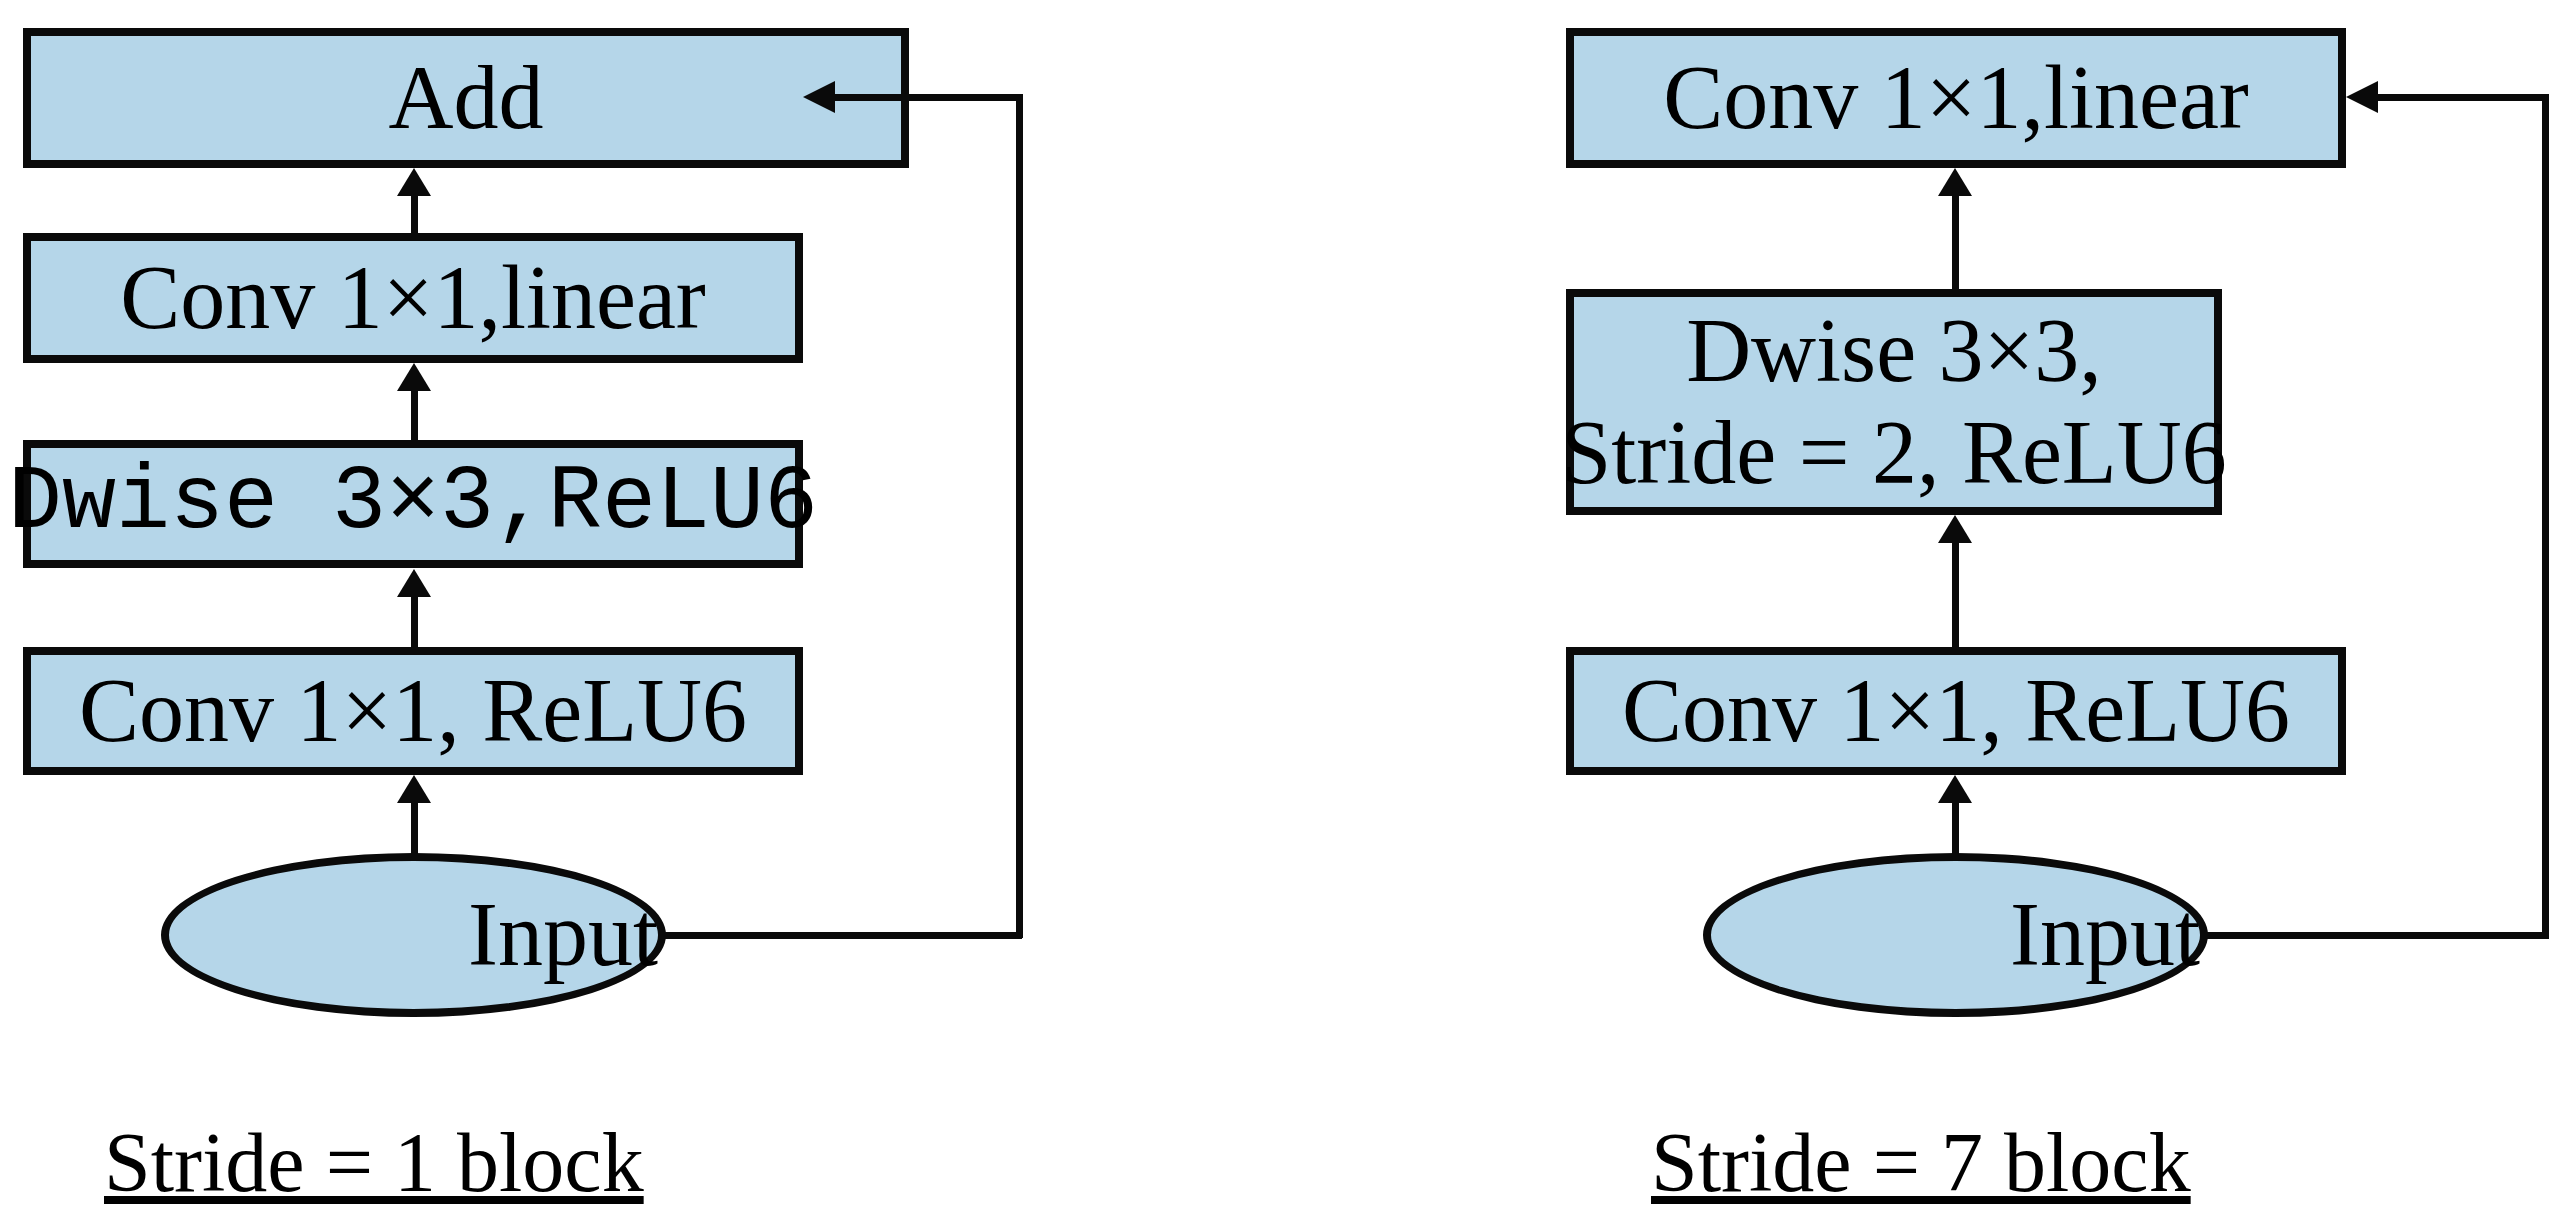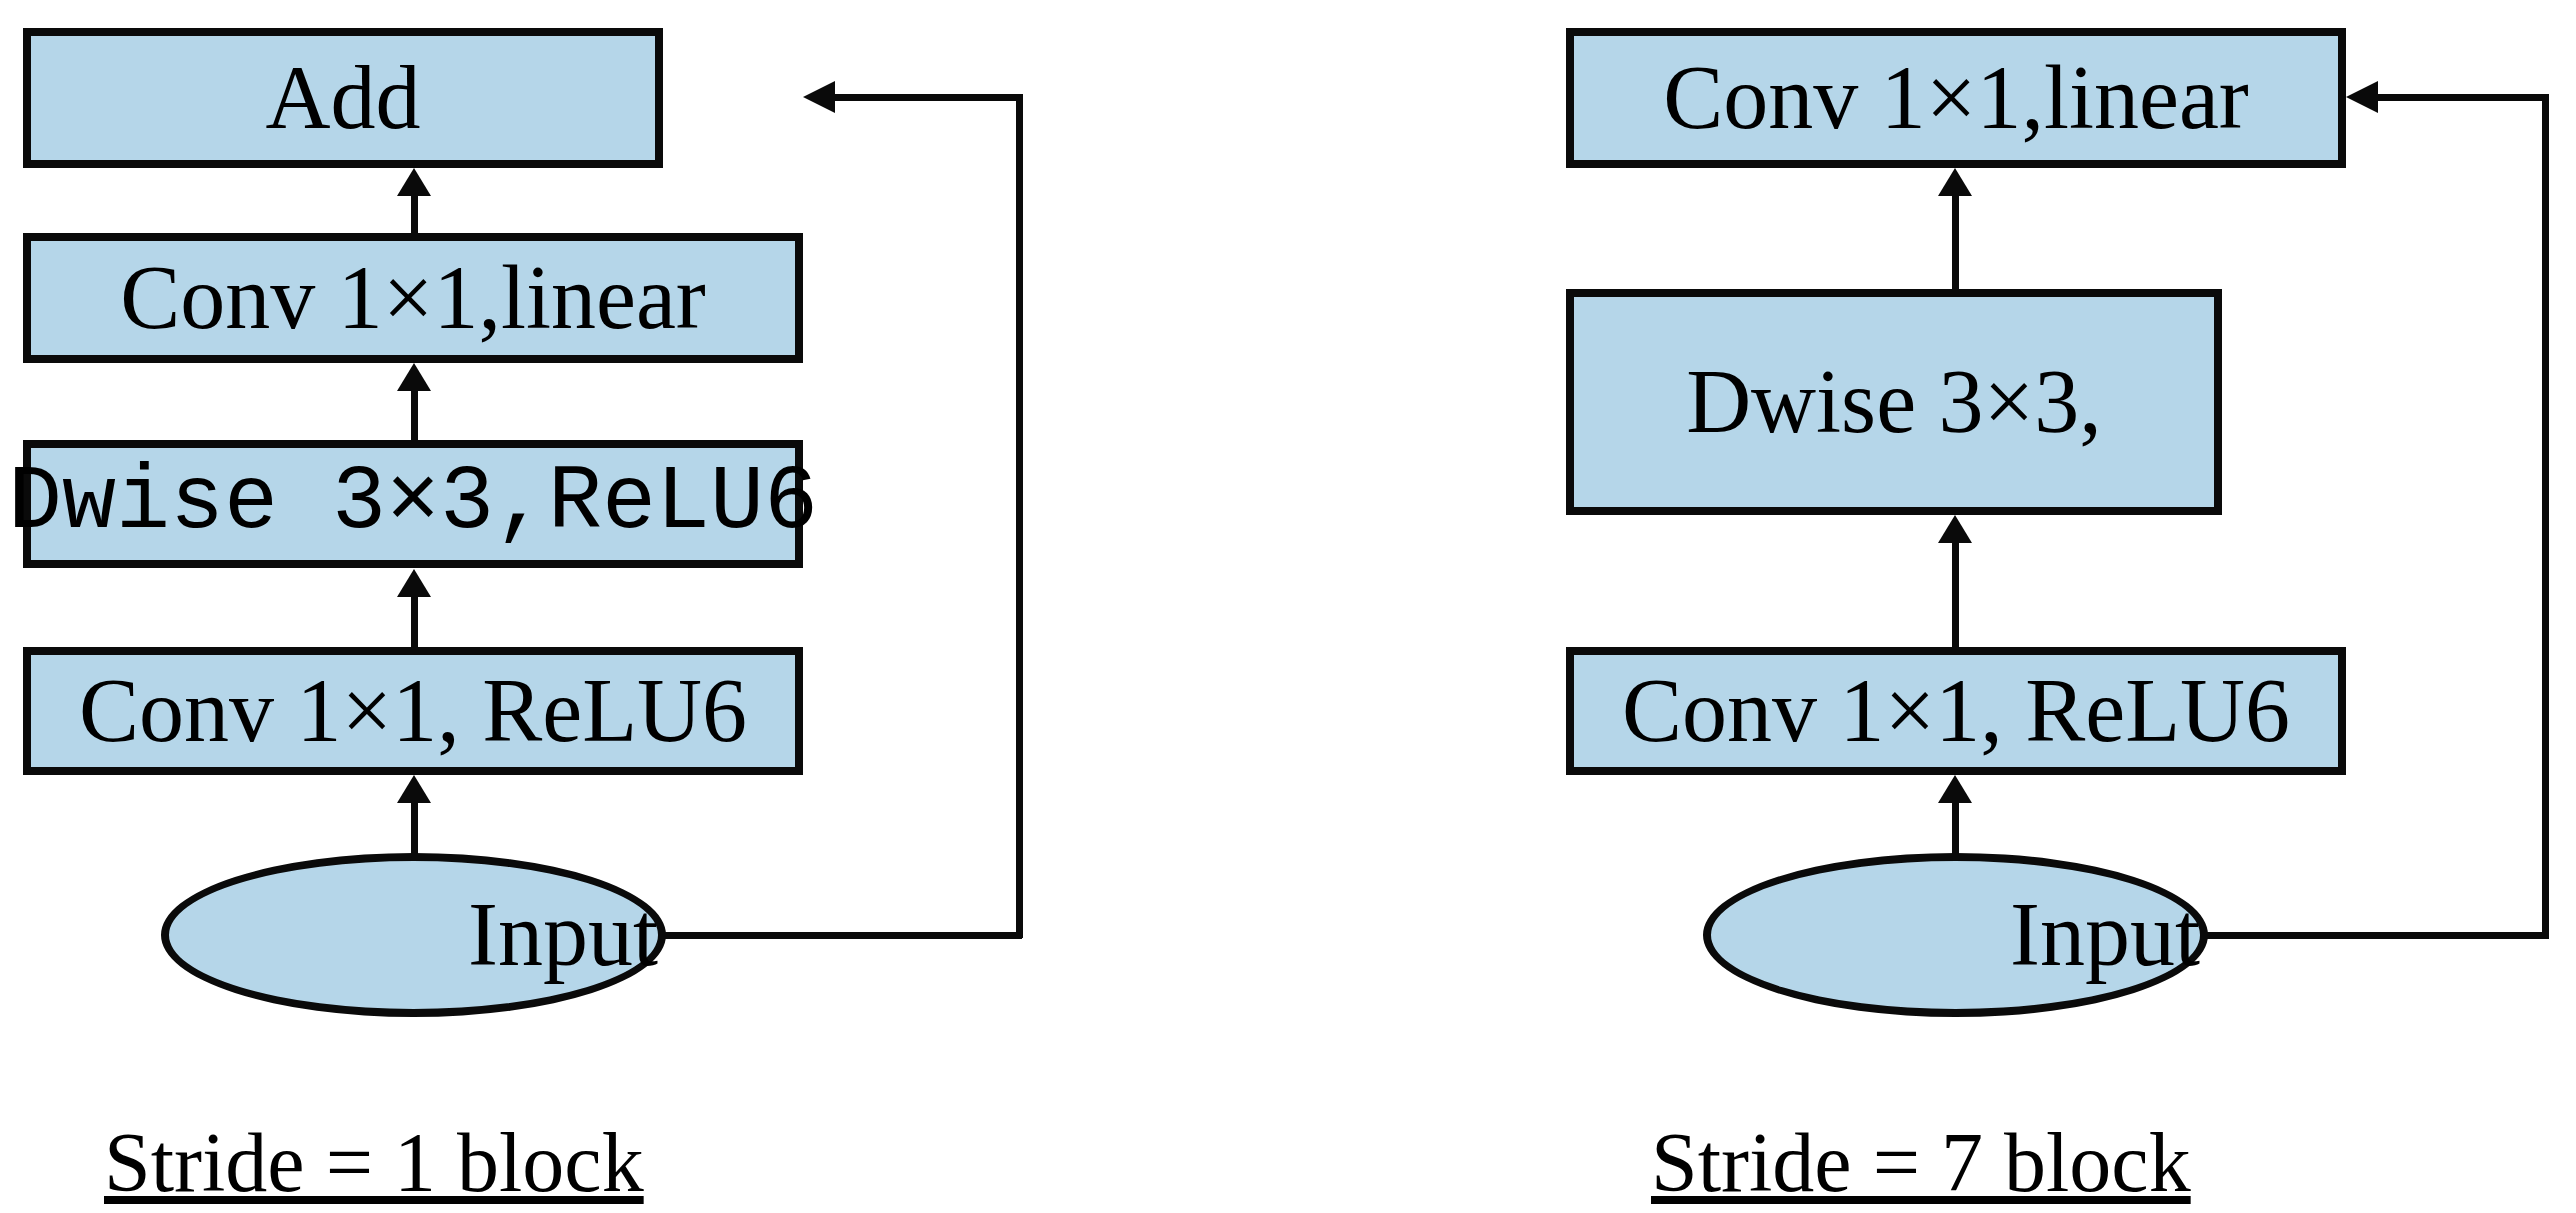"Add" div.node { width: 640px -> 886px }
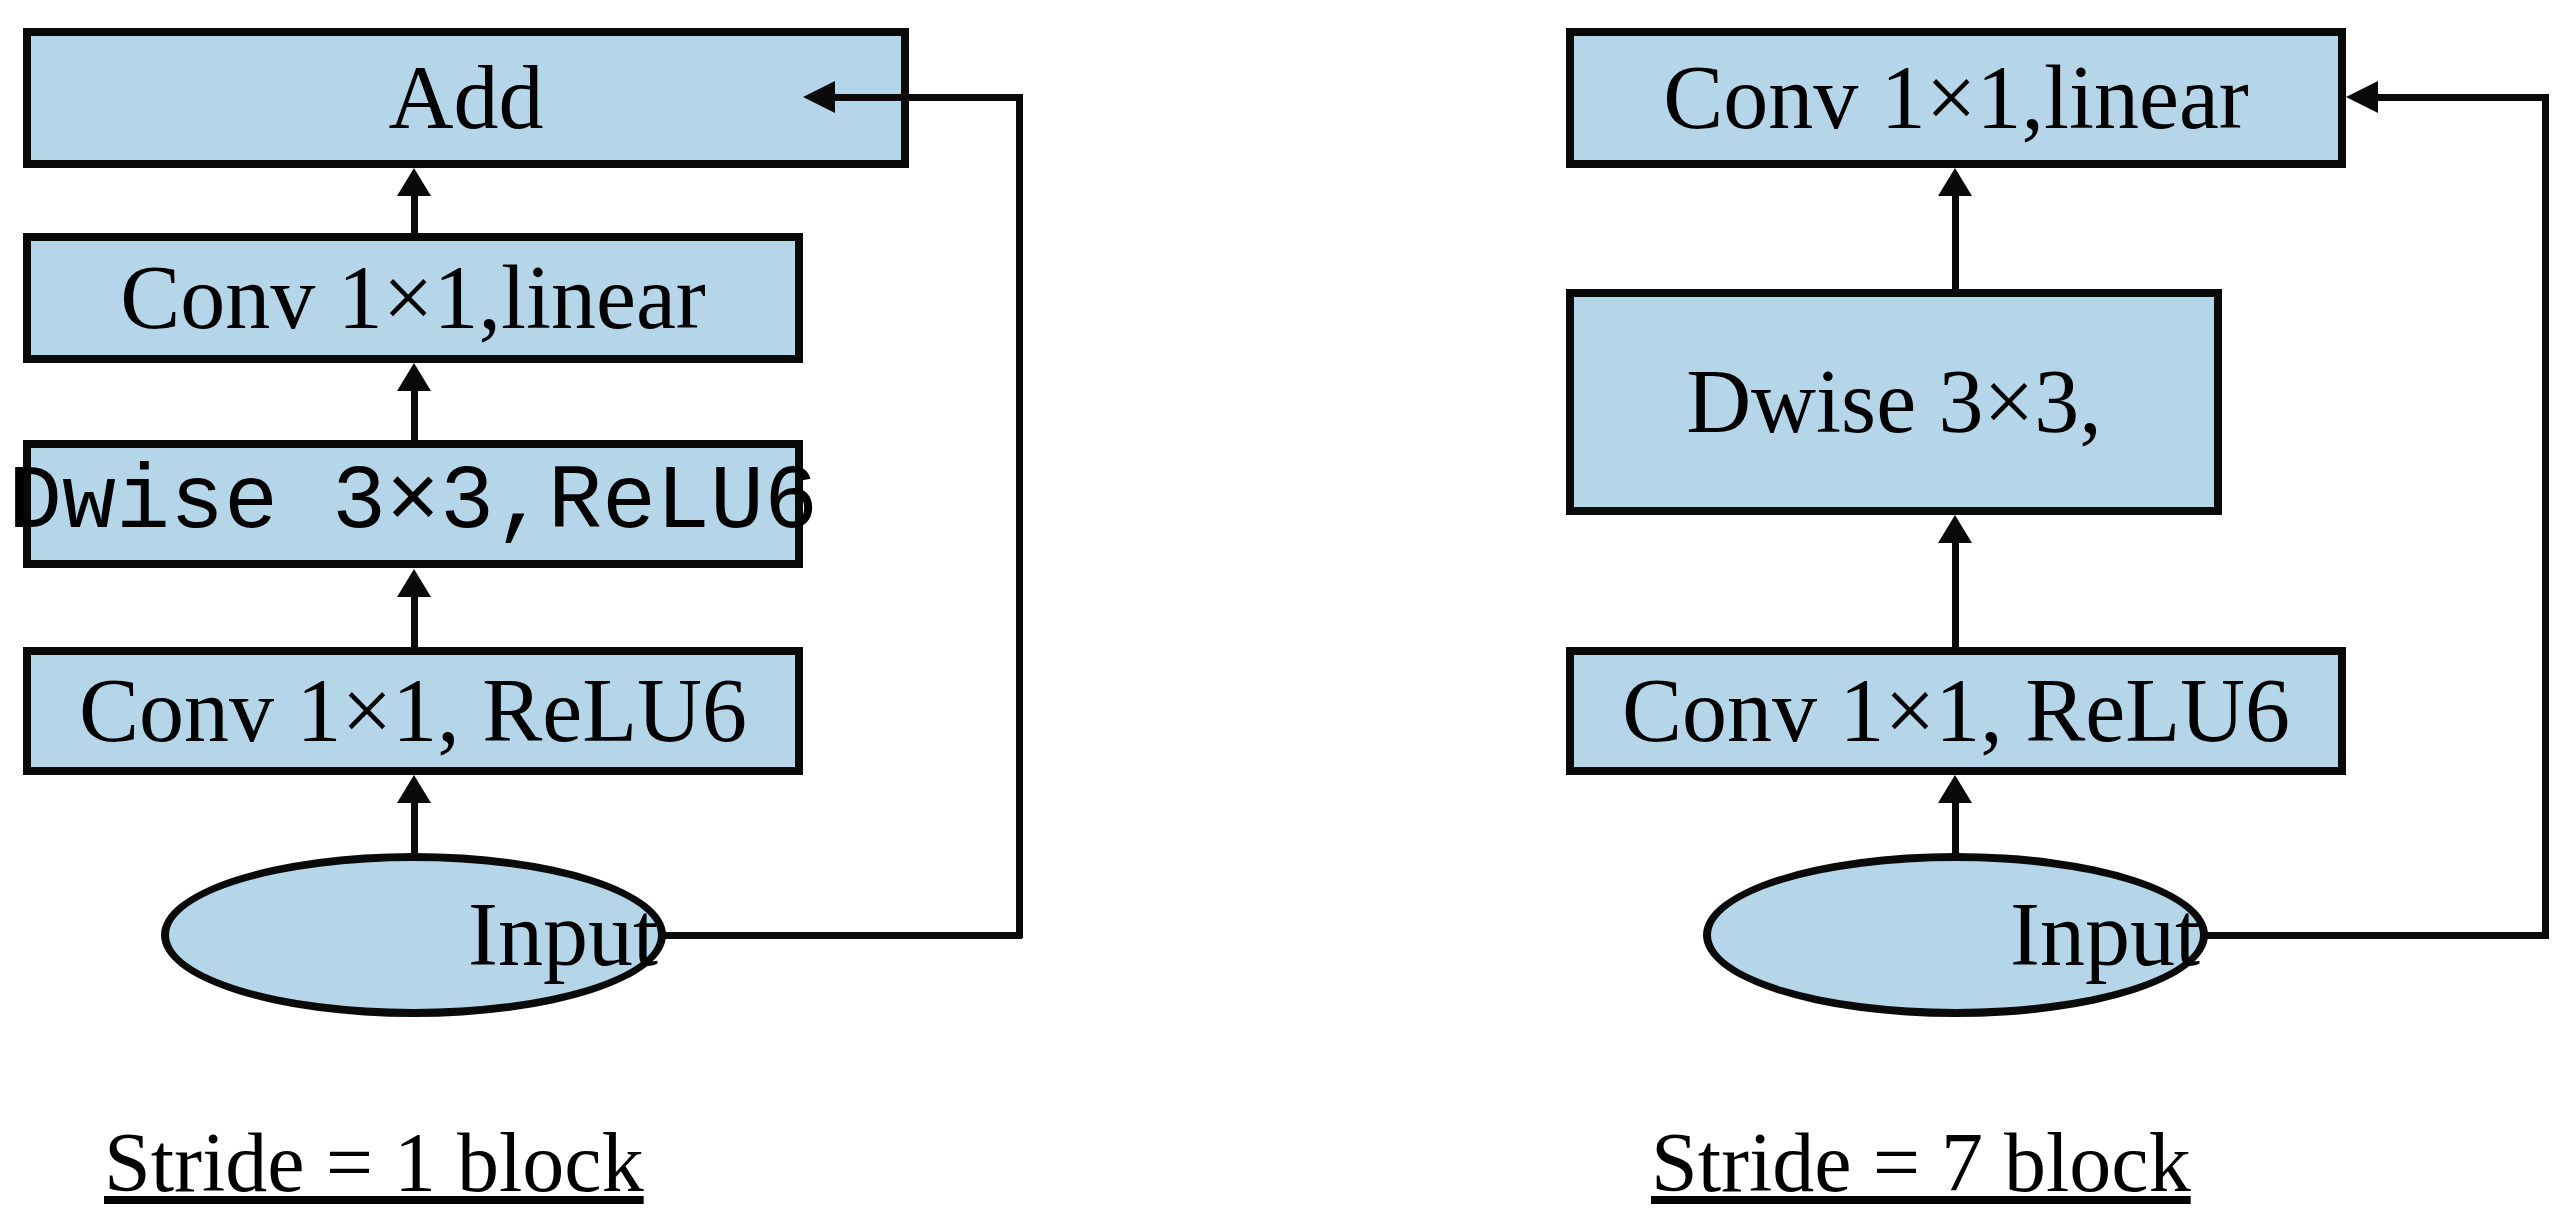"Stride = 2, ReLU6" span { html: none -> <span>Stride = 2, ReLU6</span> }
